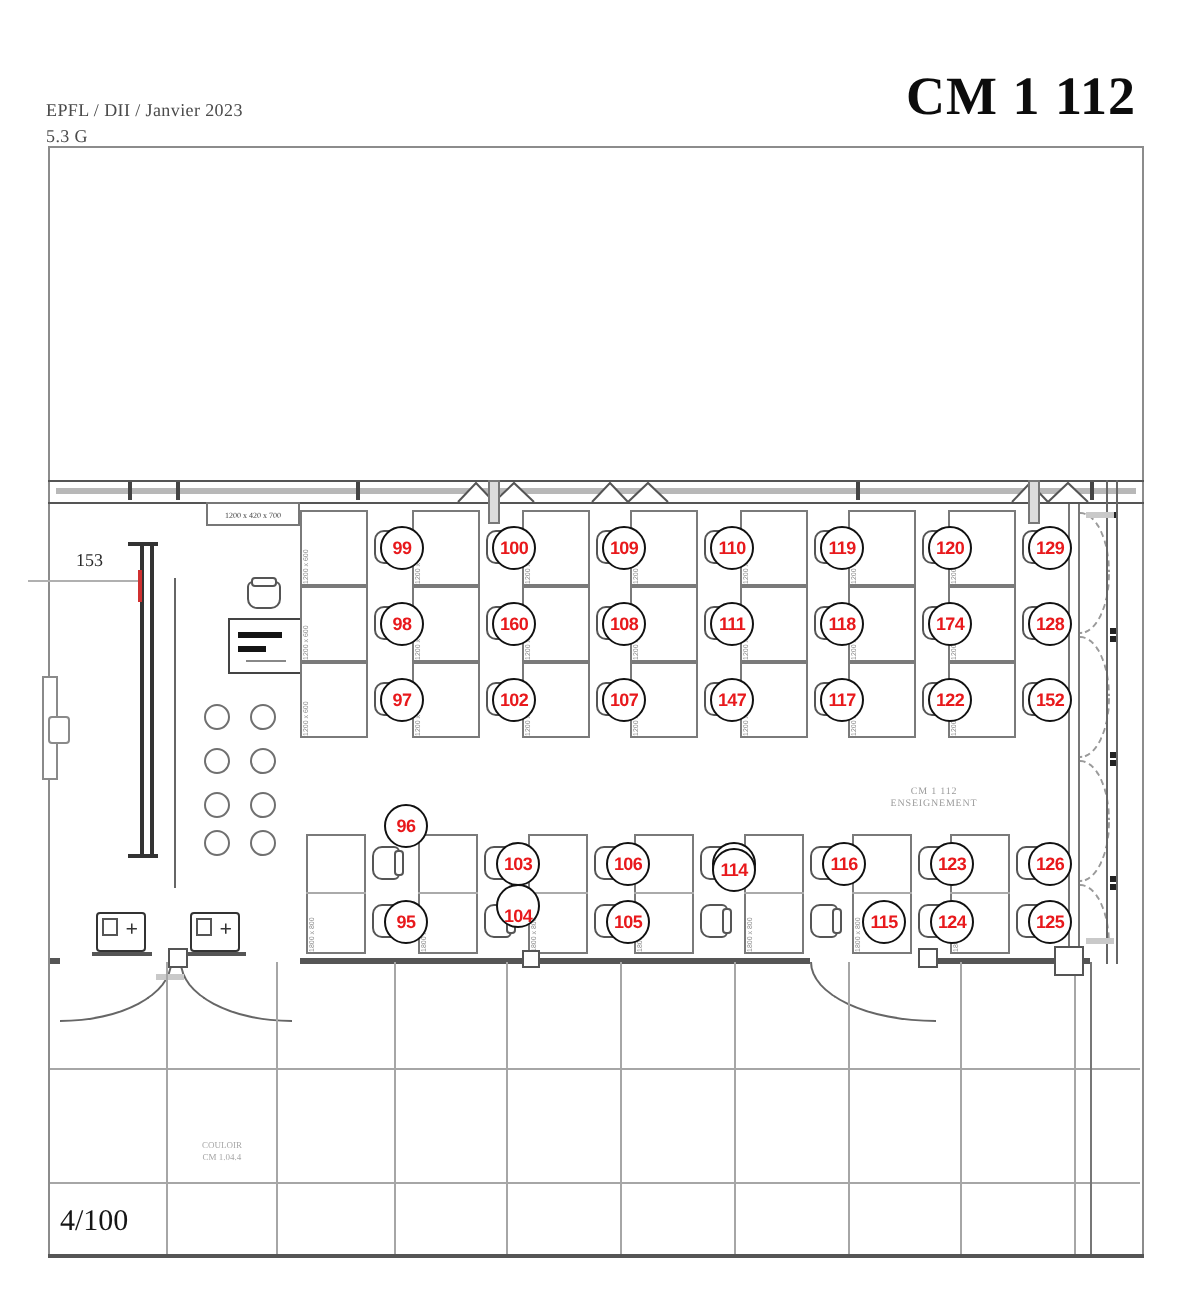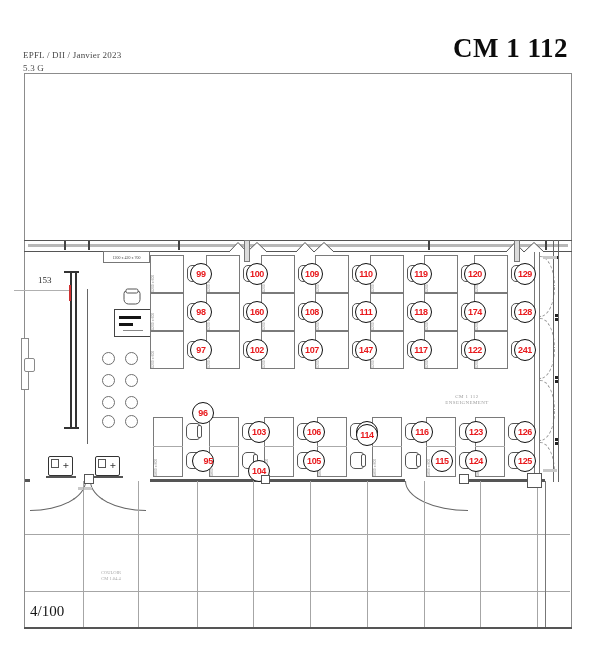"241" span { text: 241 -> 152 }
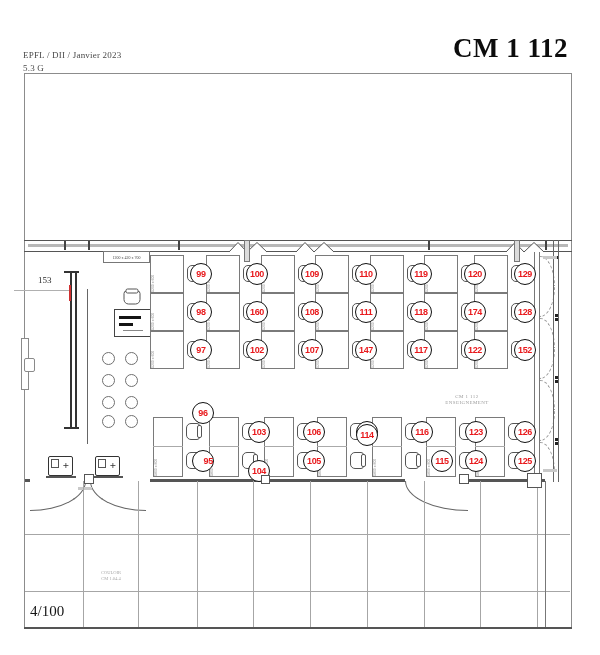"95" div.seat { justify-content: flex-end -> none }
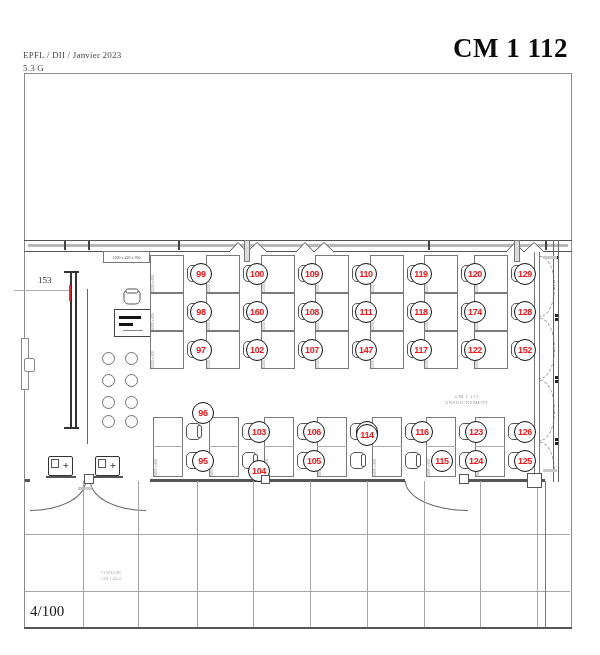"104" div.seat { align-items: none -> flex-end; top: 460px -> 442px }
